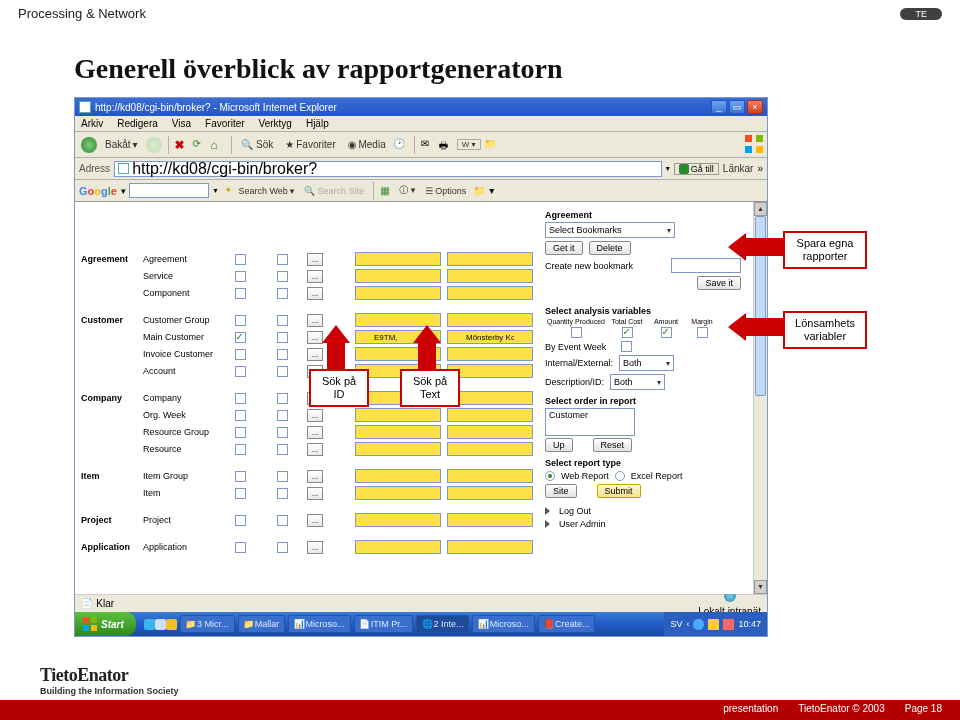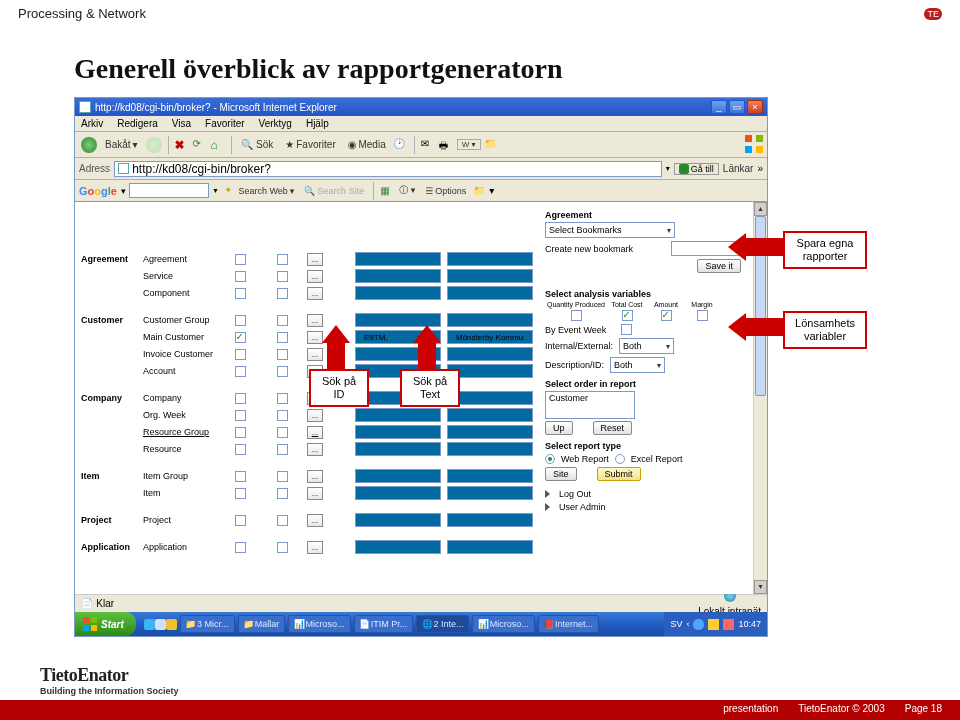"TE" .te-badge { background: #b91c1c -> #404040; padding: 1px 3px -> 1px 15px }
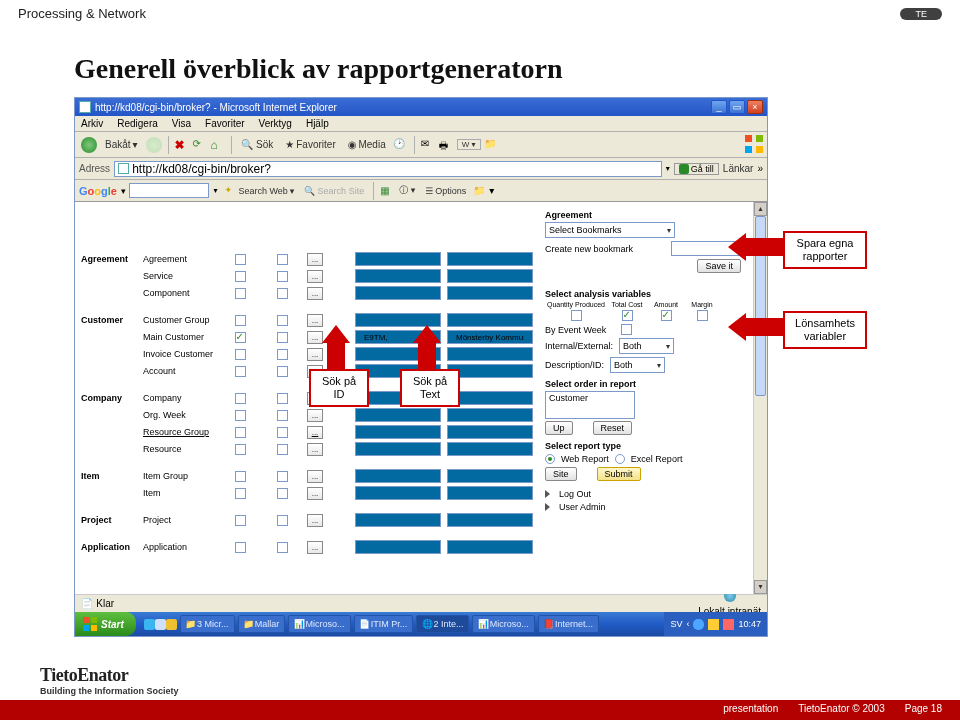"http://kd08/cgi-bin/broker?" .addr-input { font-size: 12px -> 16px }
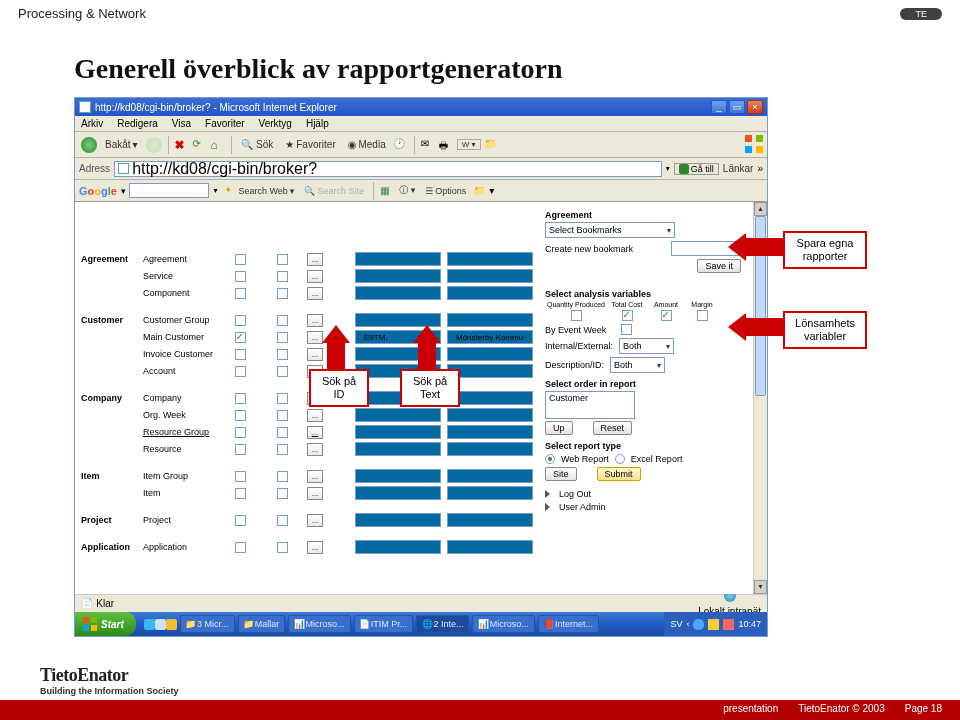"Get it" div.row { html: none -> <div> <span>Get it</span> <span>Delete</span> </div> }
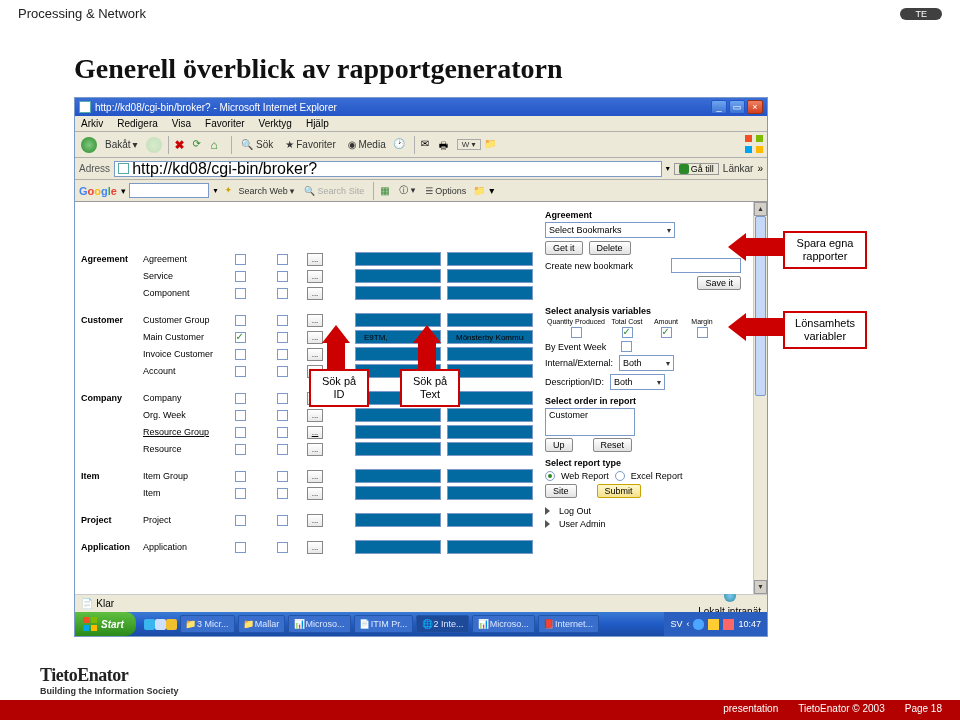"E9TM," .id-input { background: #0369a1 -> #fde047; padding: 0 8px -> 0 18px }
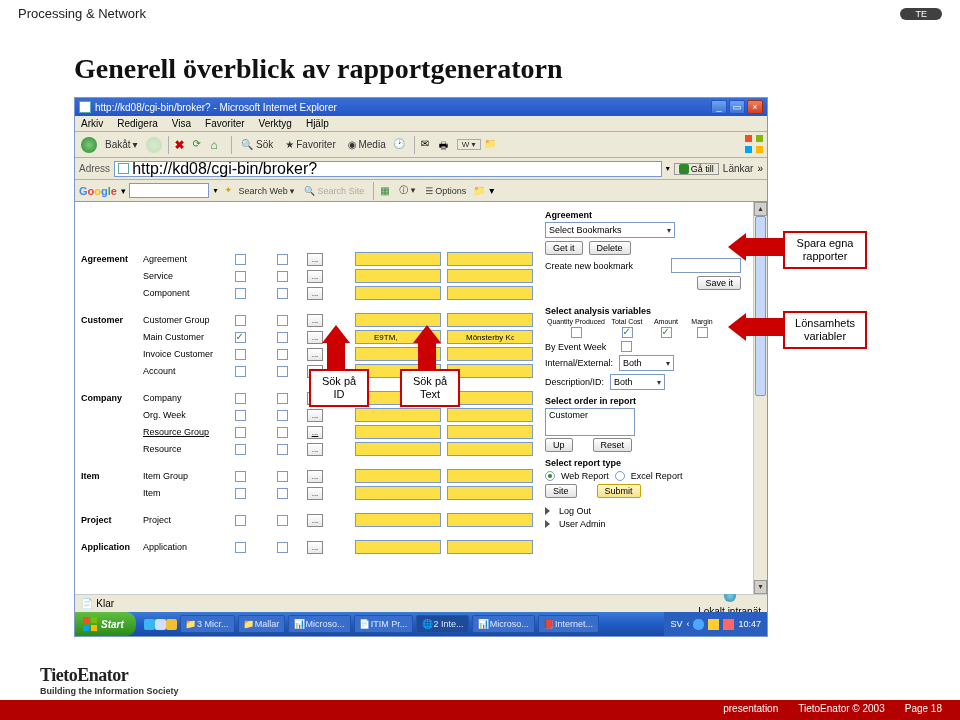"Resource Group" div.dim-col { text-decoration: underline -> none }
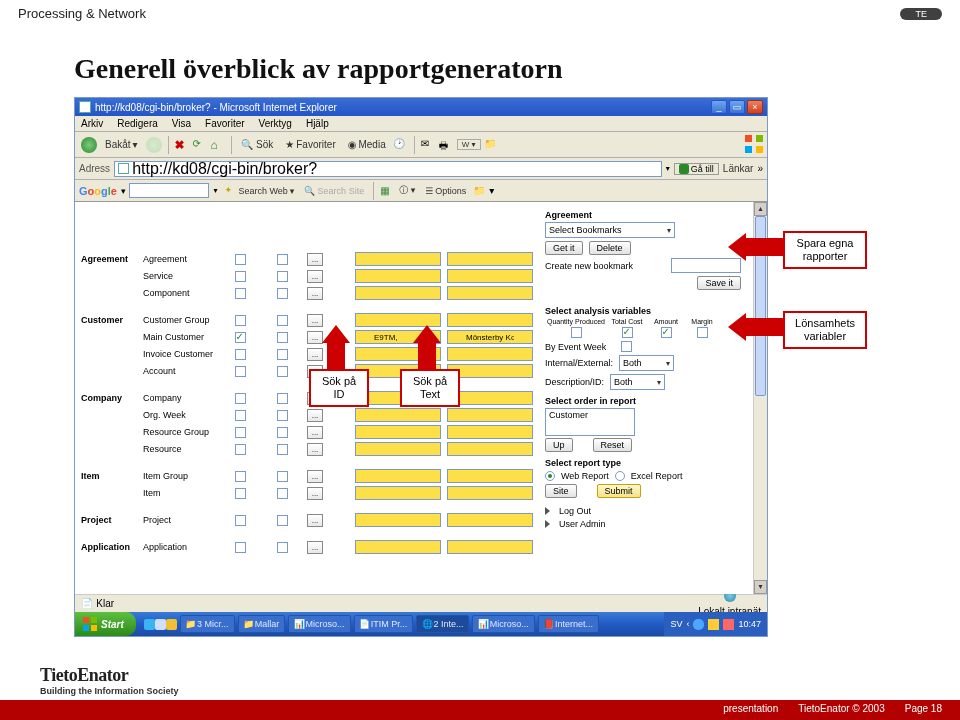"Internet..." span { text: Internet -> Create }
